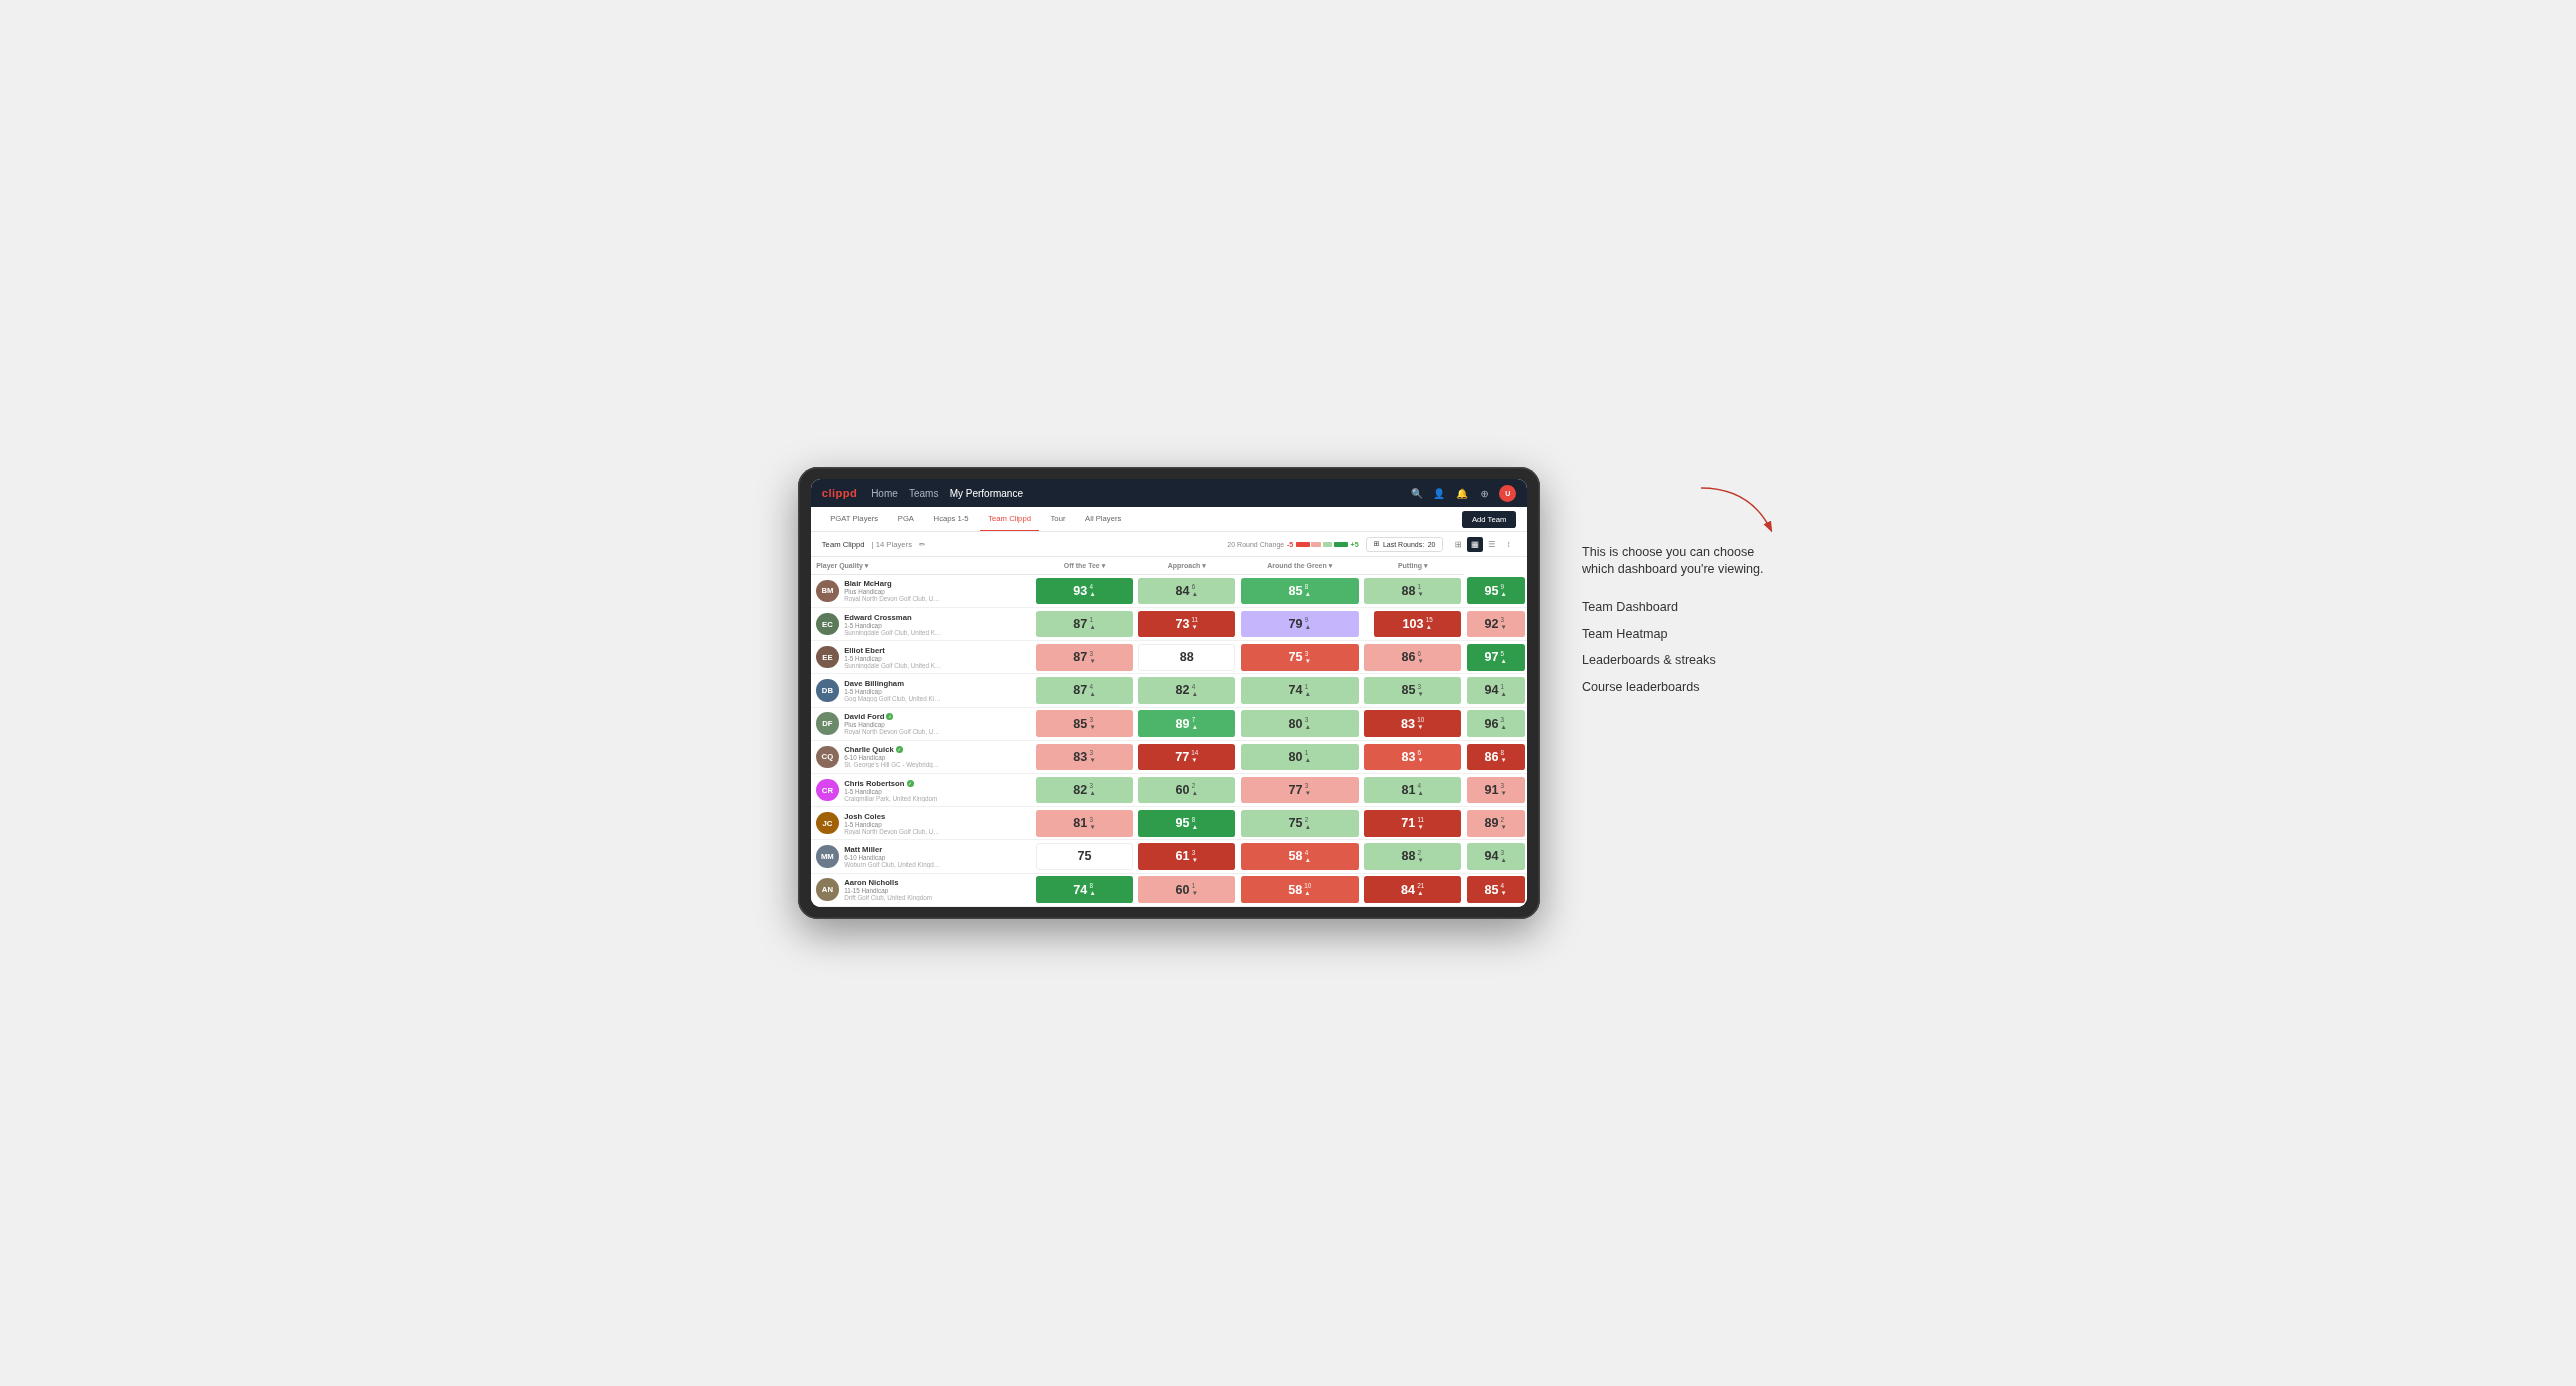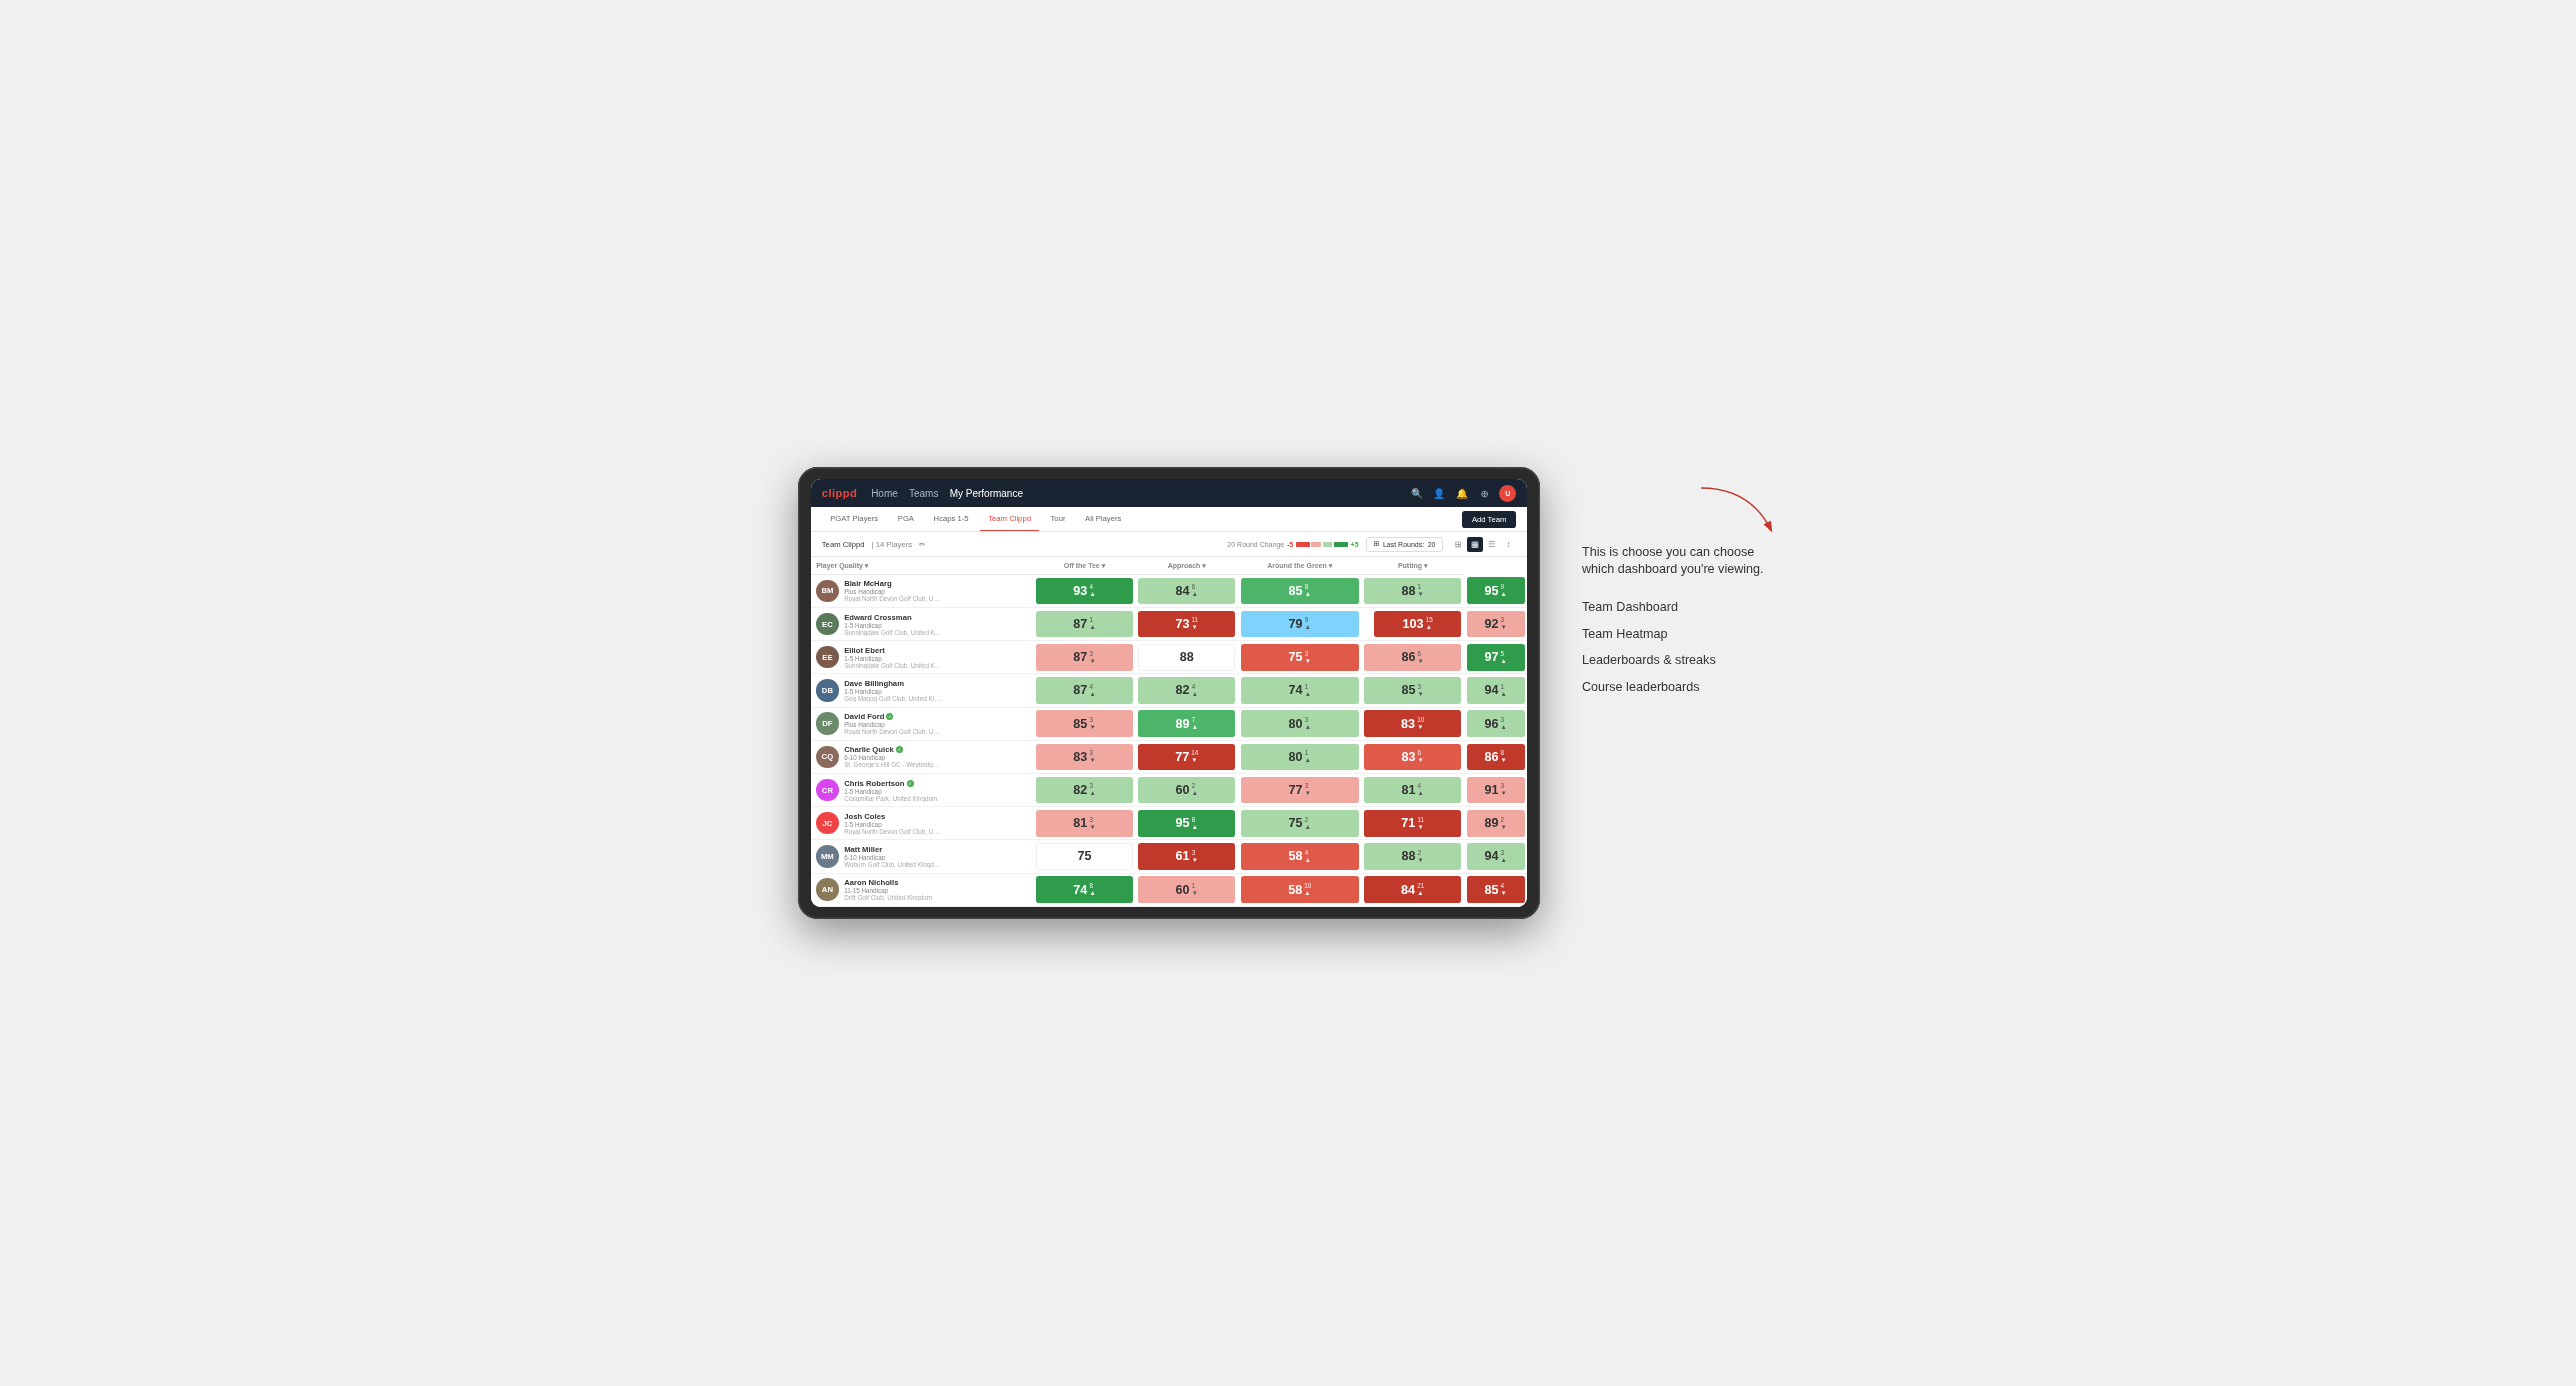"79" div.metric-box { background: #7dd3fc -> #c4b5fd }
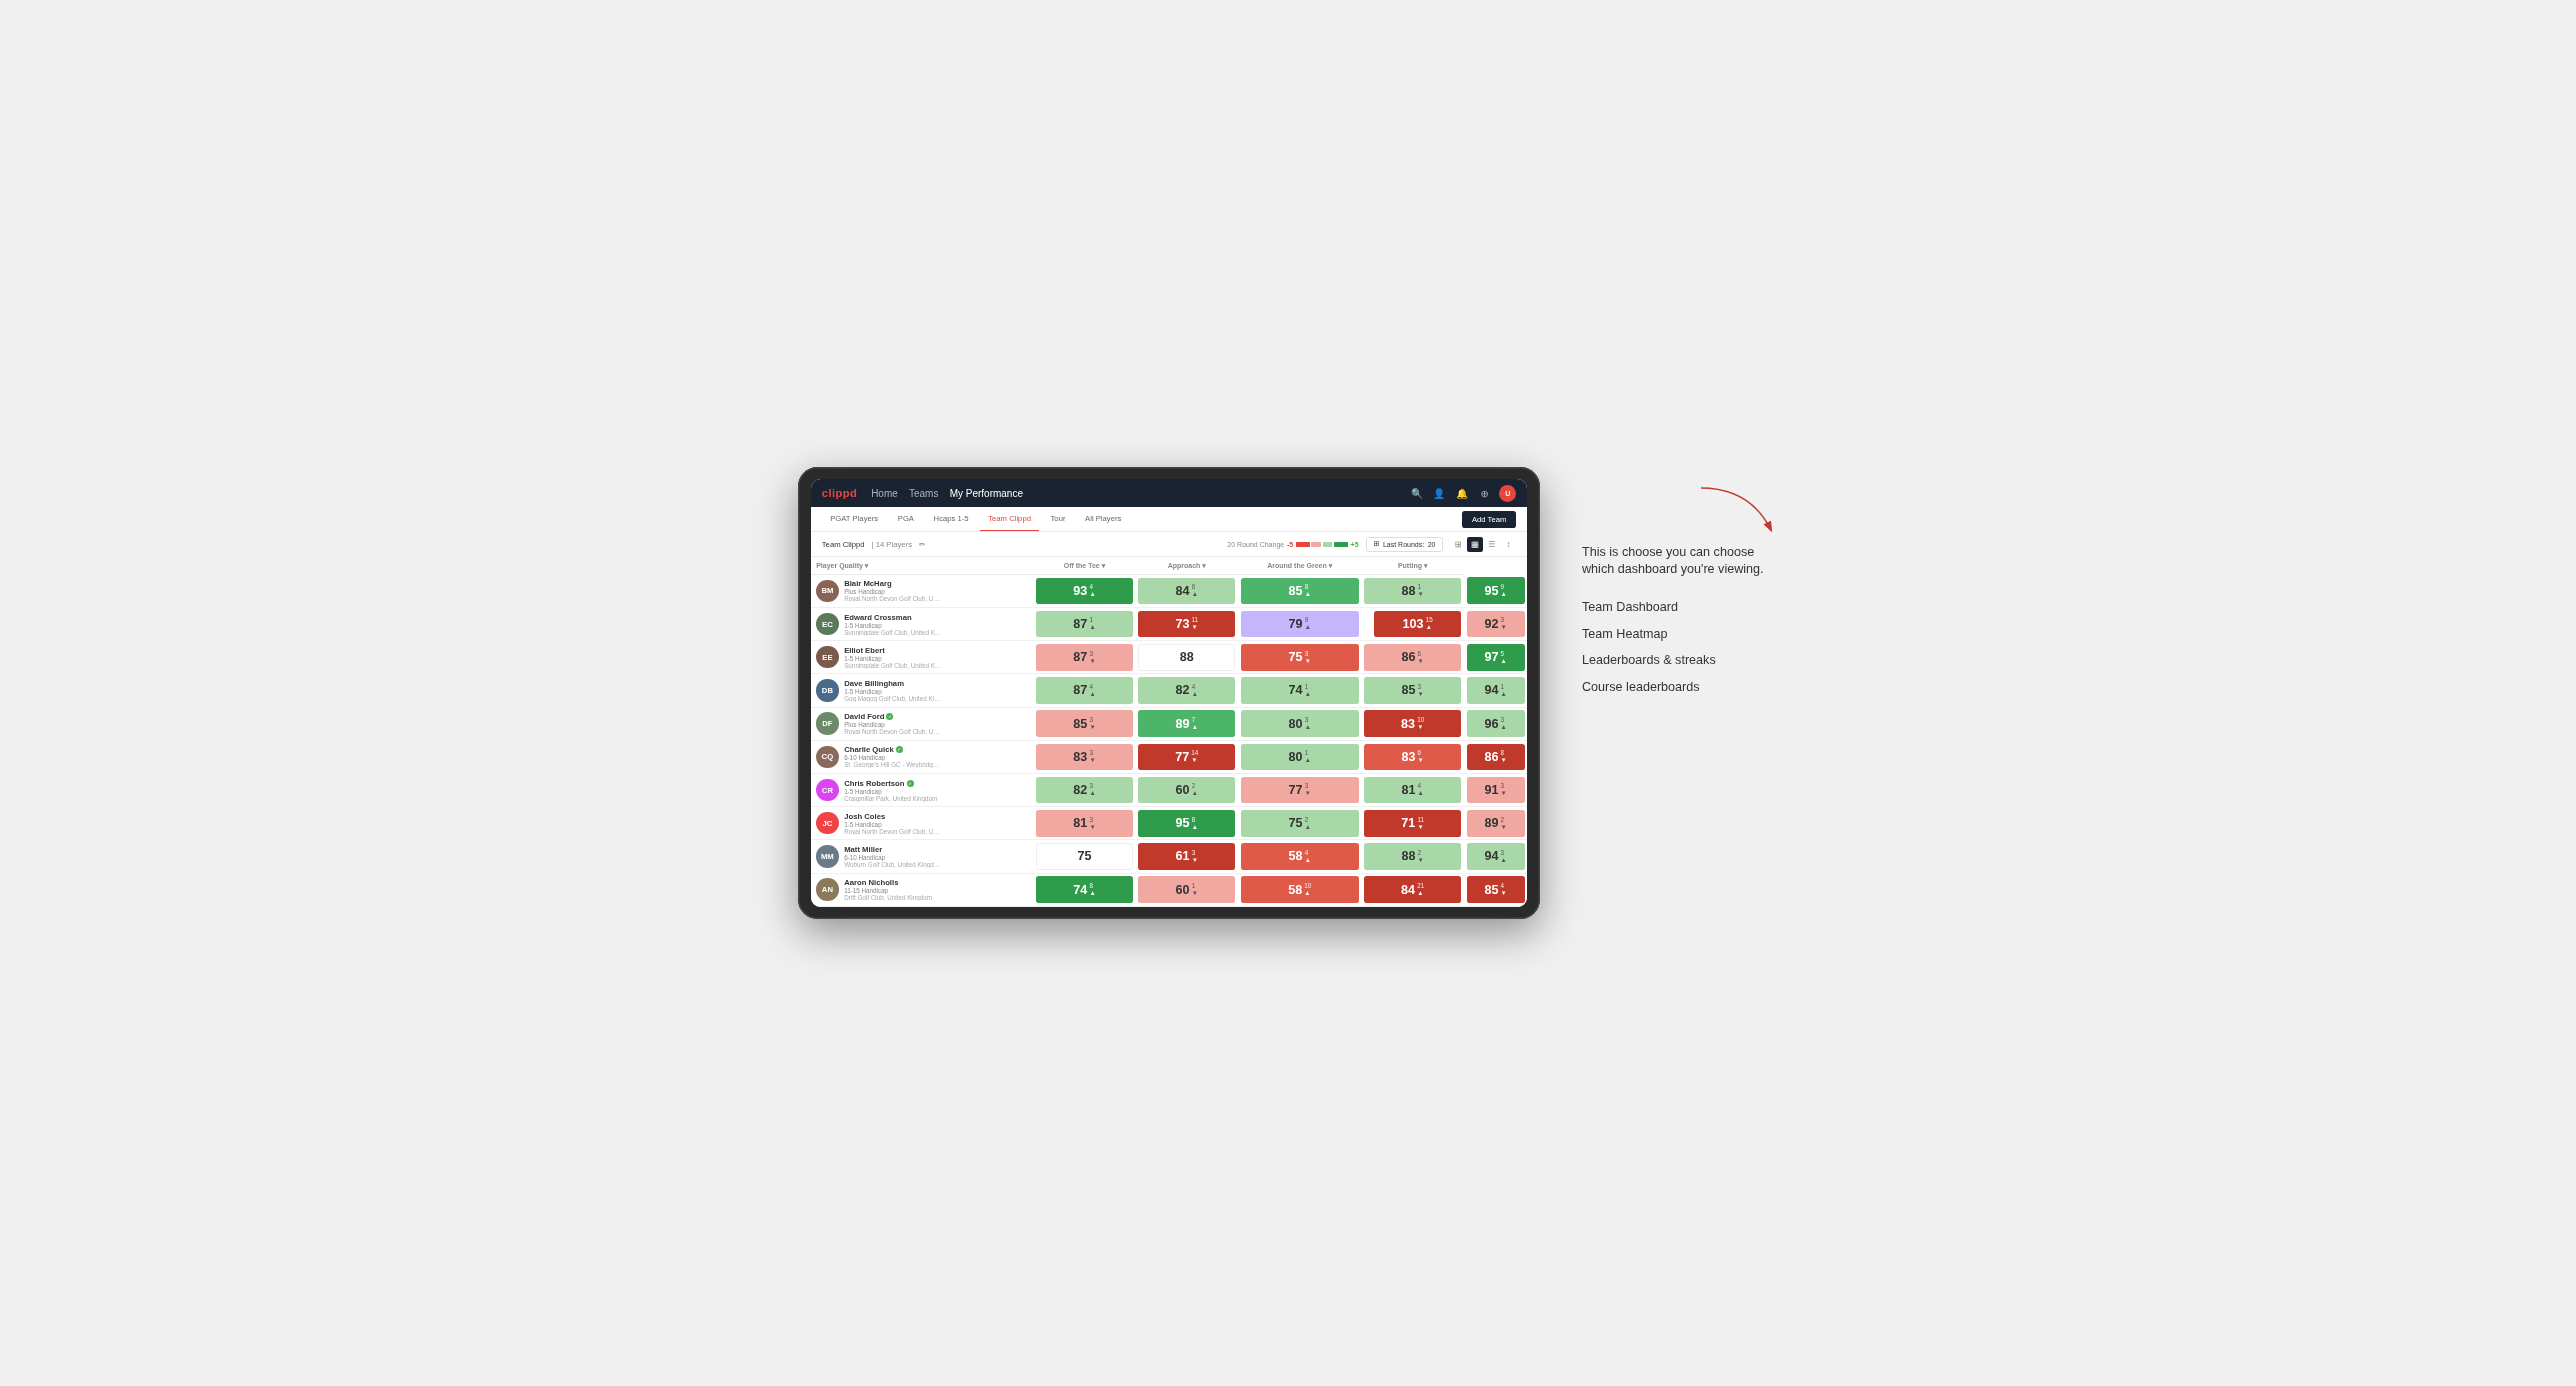"JC" div.player-avatar { background: #ef4444 -> #a16207 }
